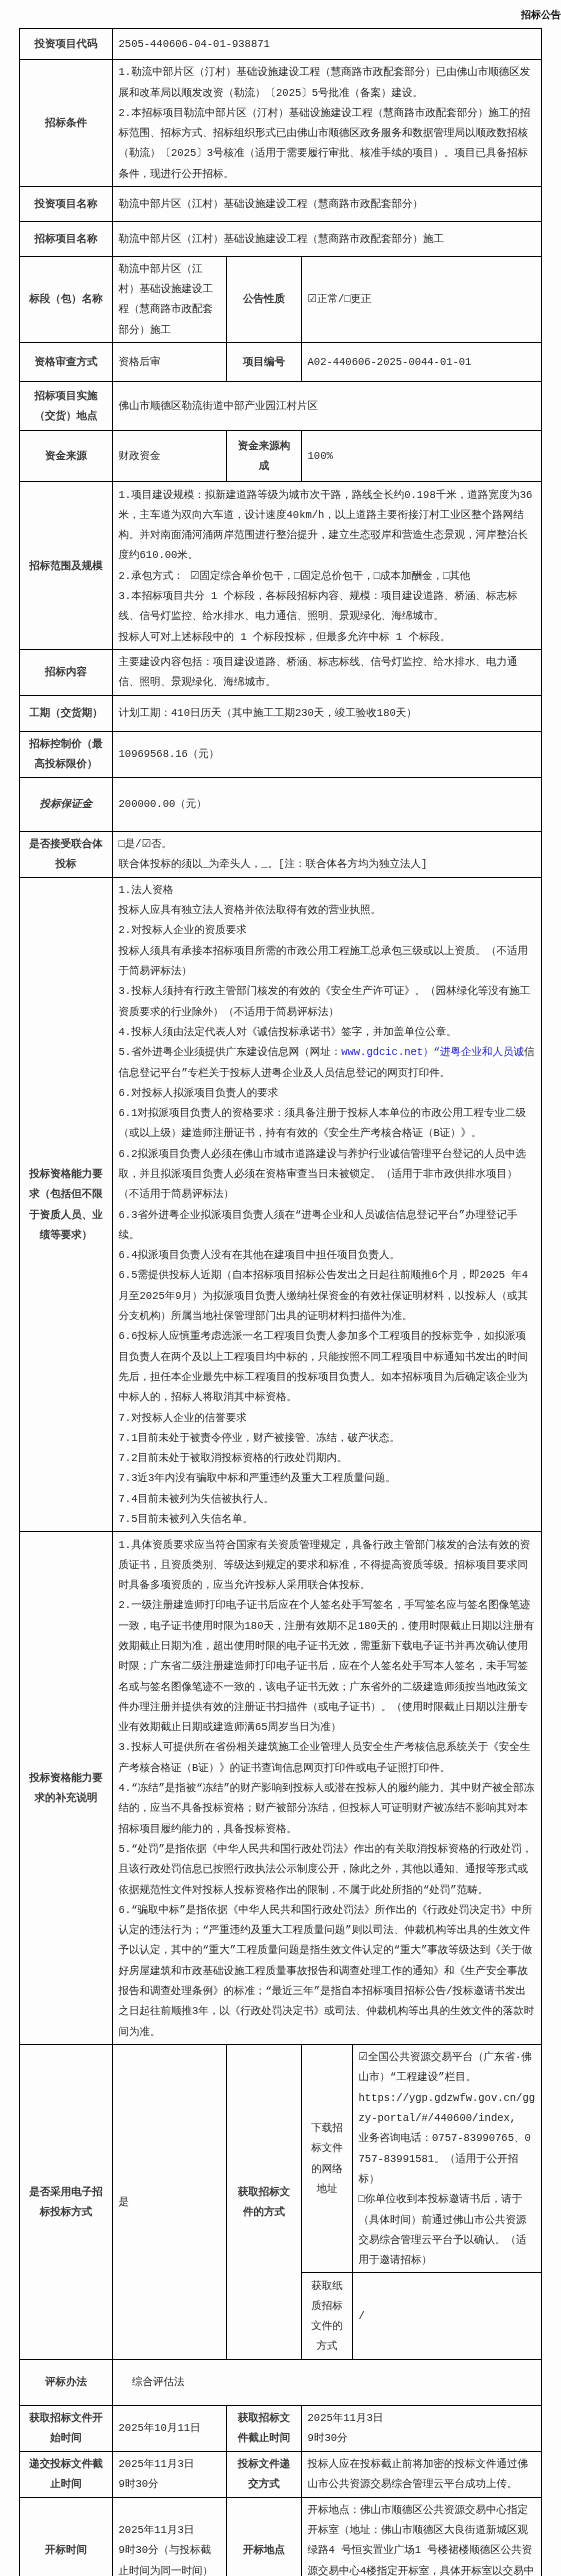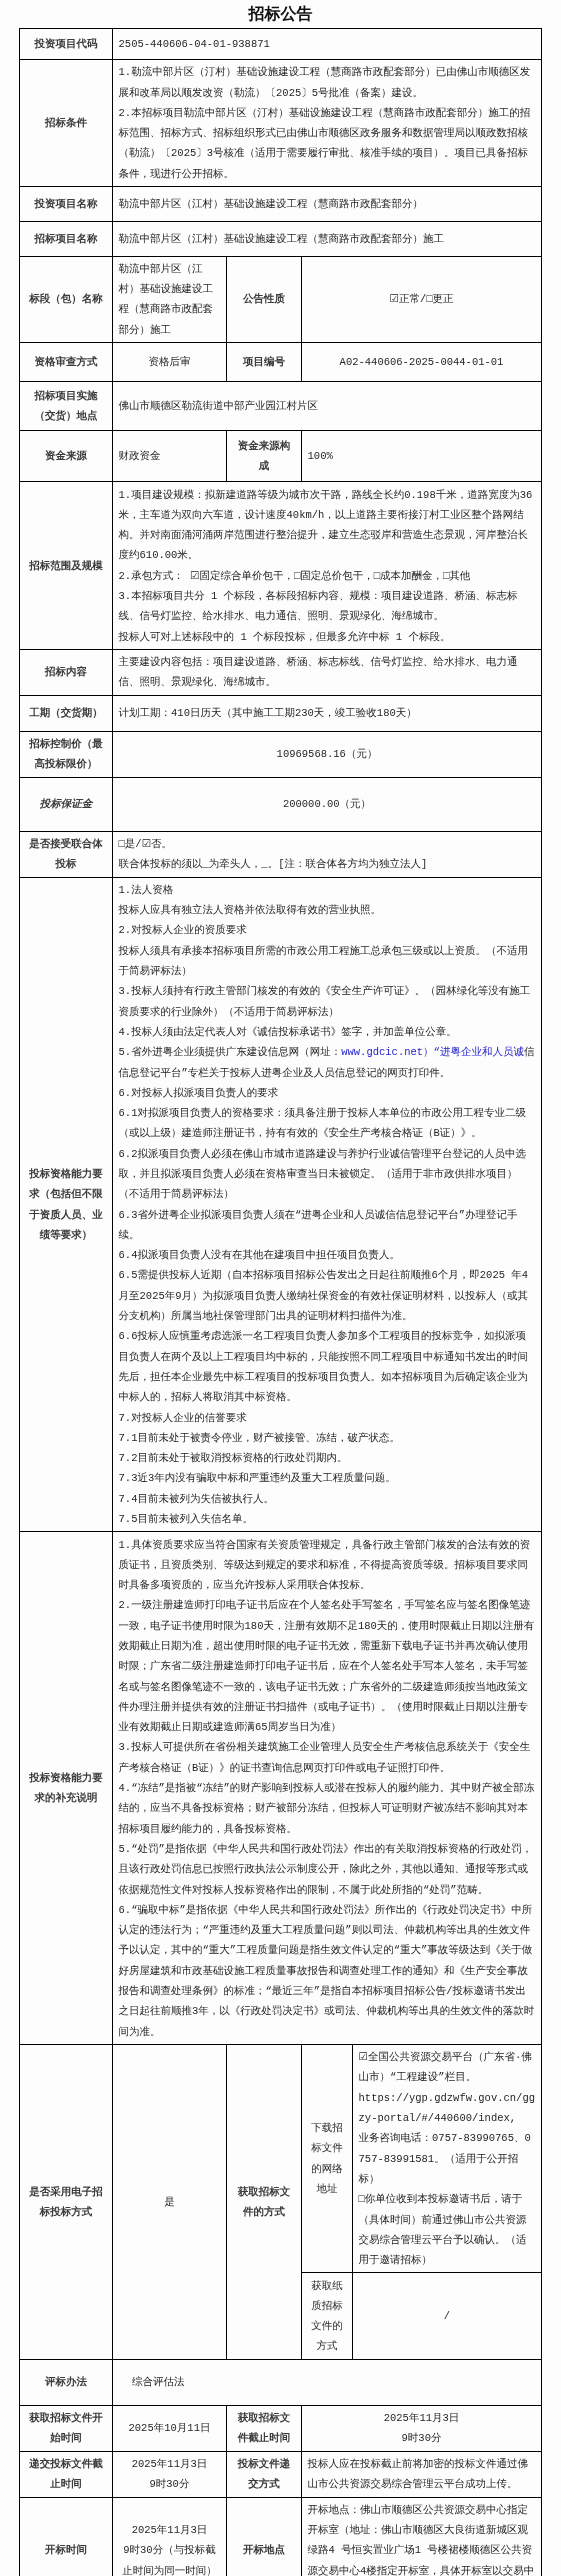"招标公告" .page-title { font-size: 16px -> 10px; text-align: center -> right }
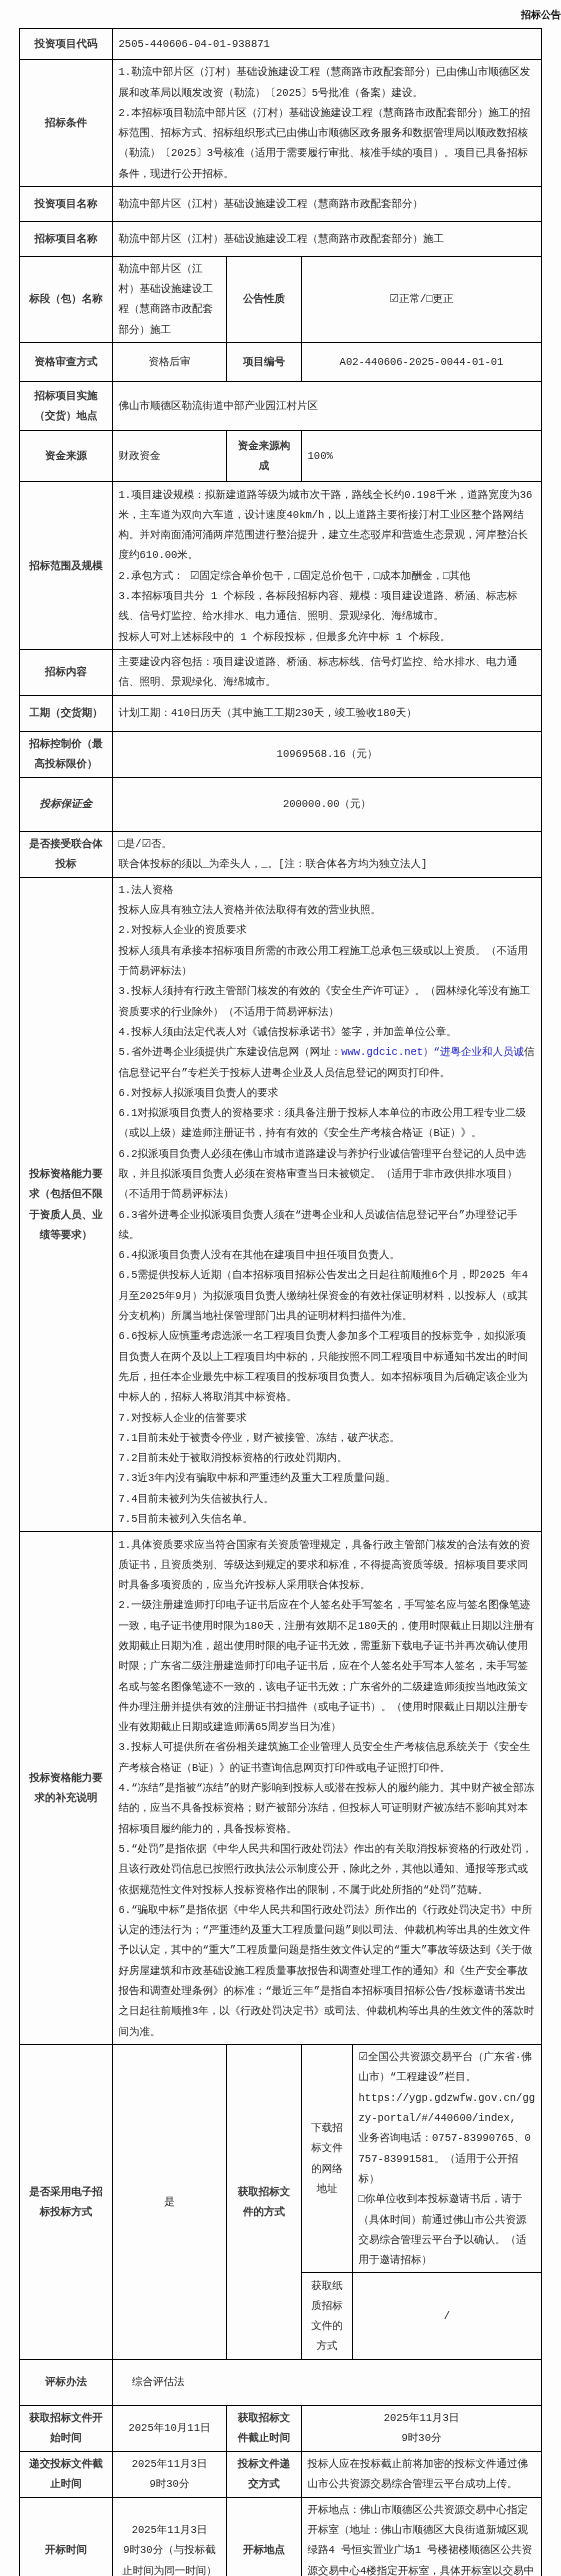"☑正常/□更正" td.al-c { text-align: center -> none }
